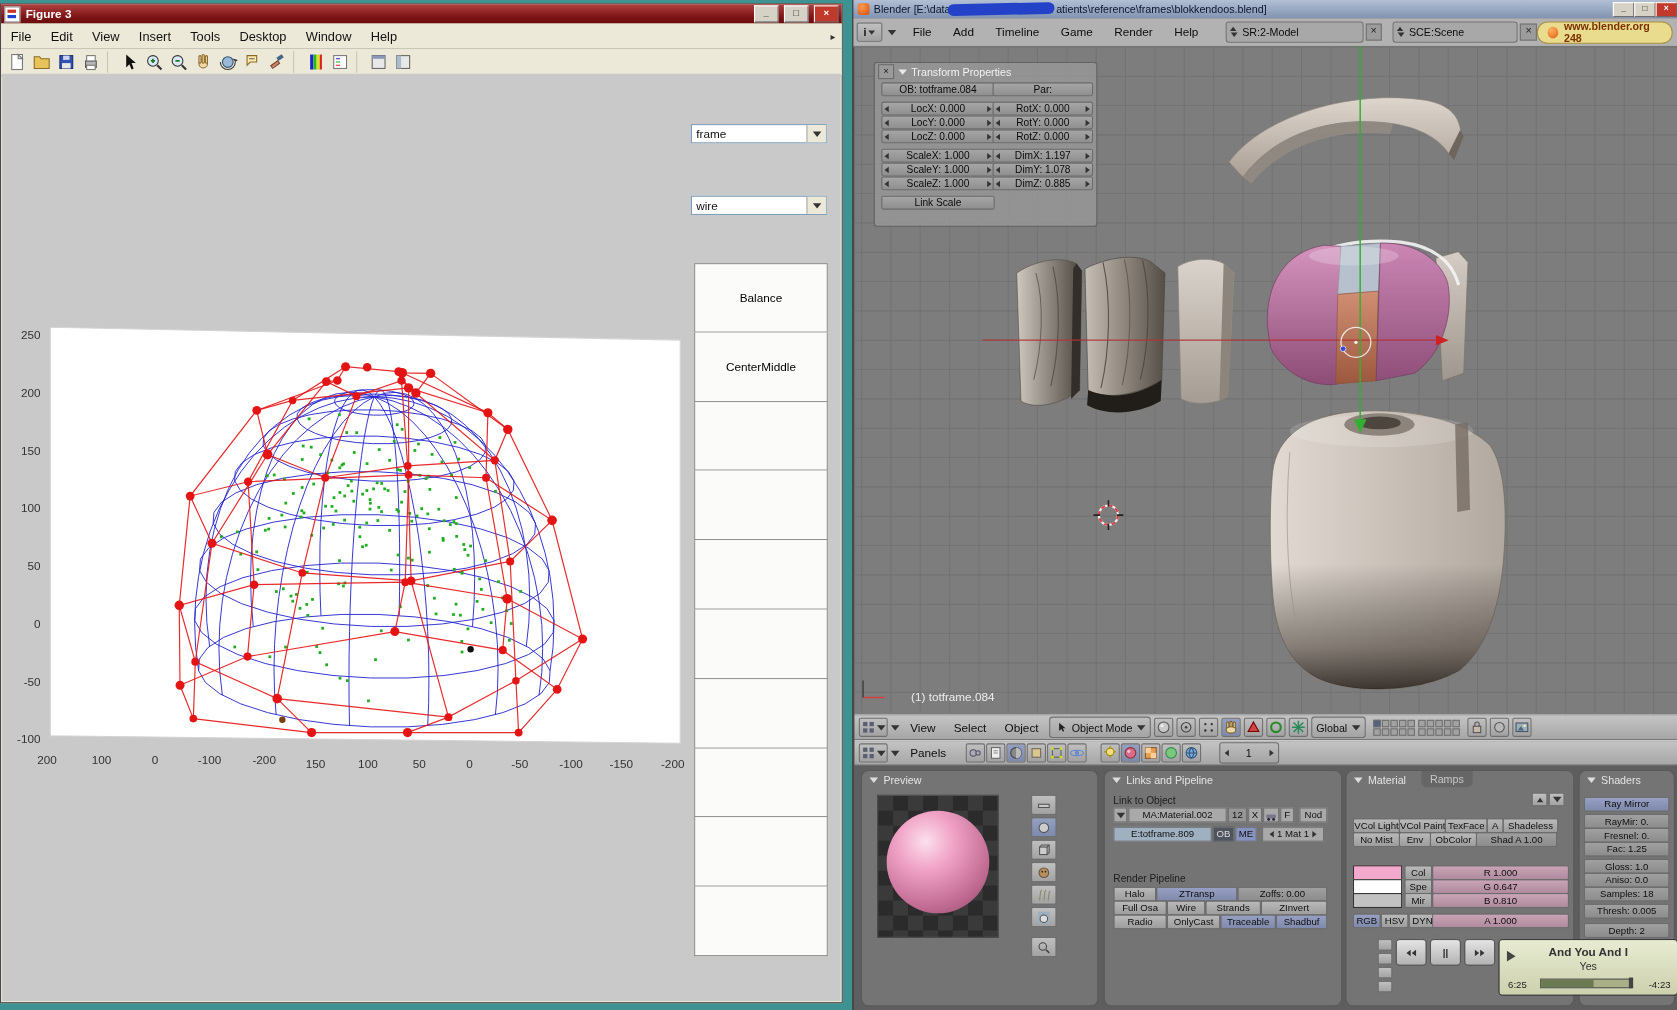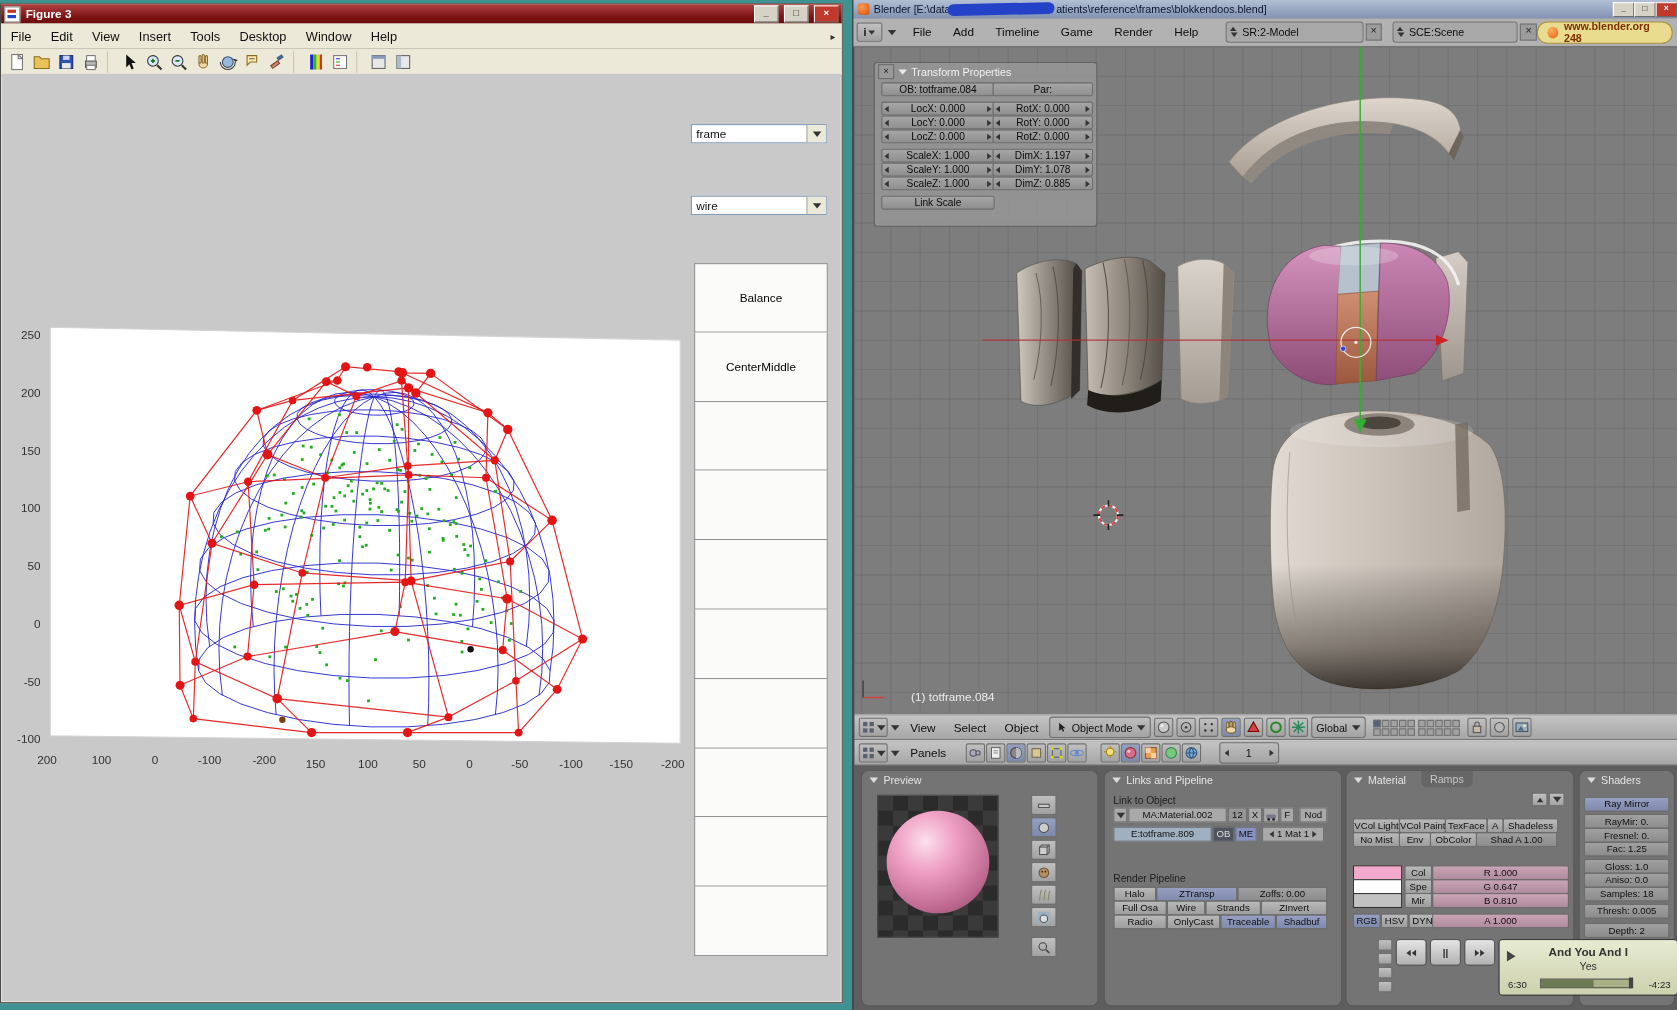"6:30" div.ptime { text: 6:30 -> 6:25 }
